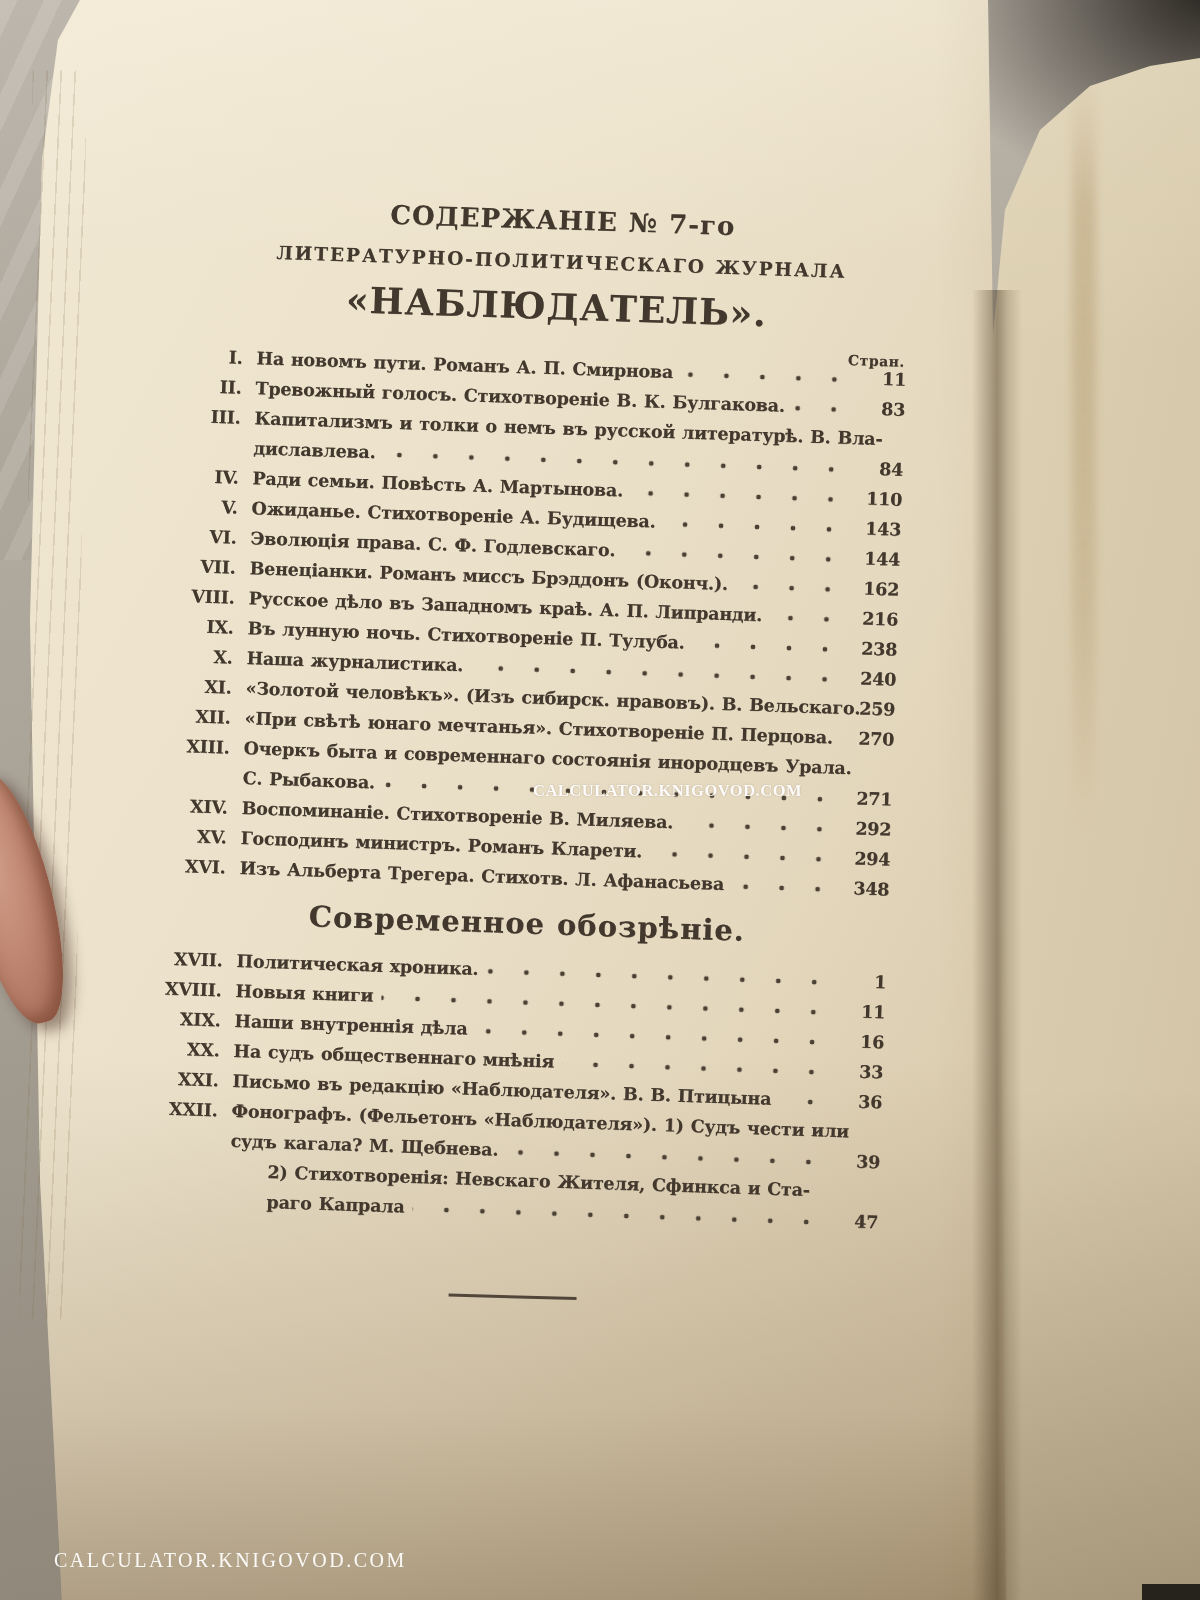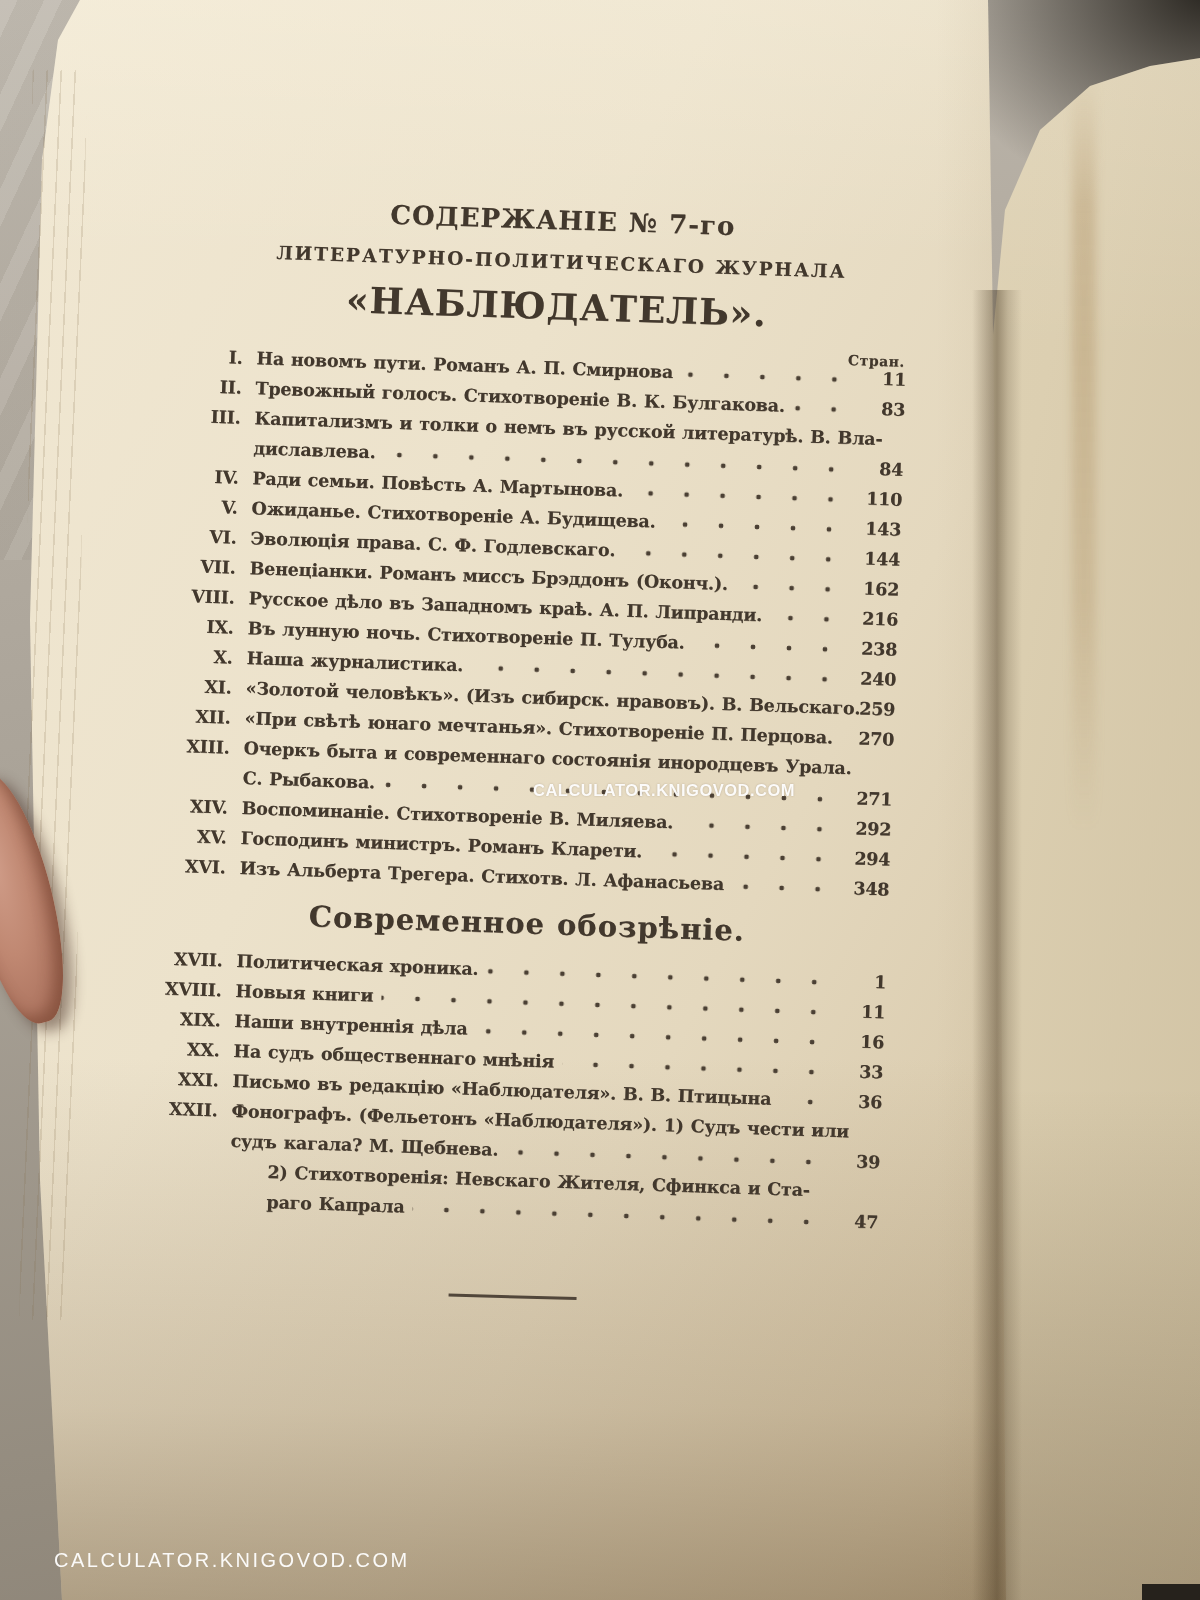"CALCULATOR.KNIGOVOD.COM" .wm { font-family: Liberation Sans, sans-serif -> Liberation Serif, serif }
